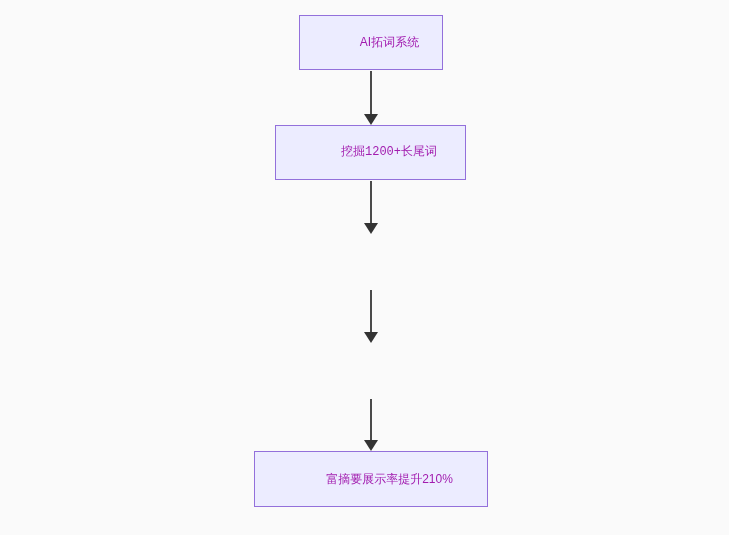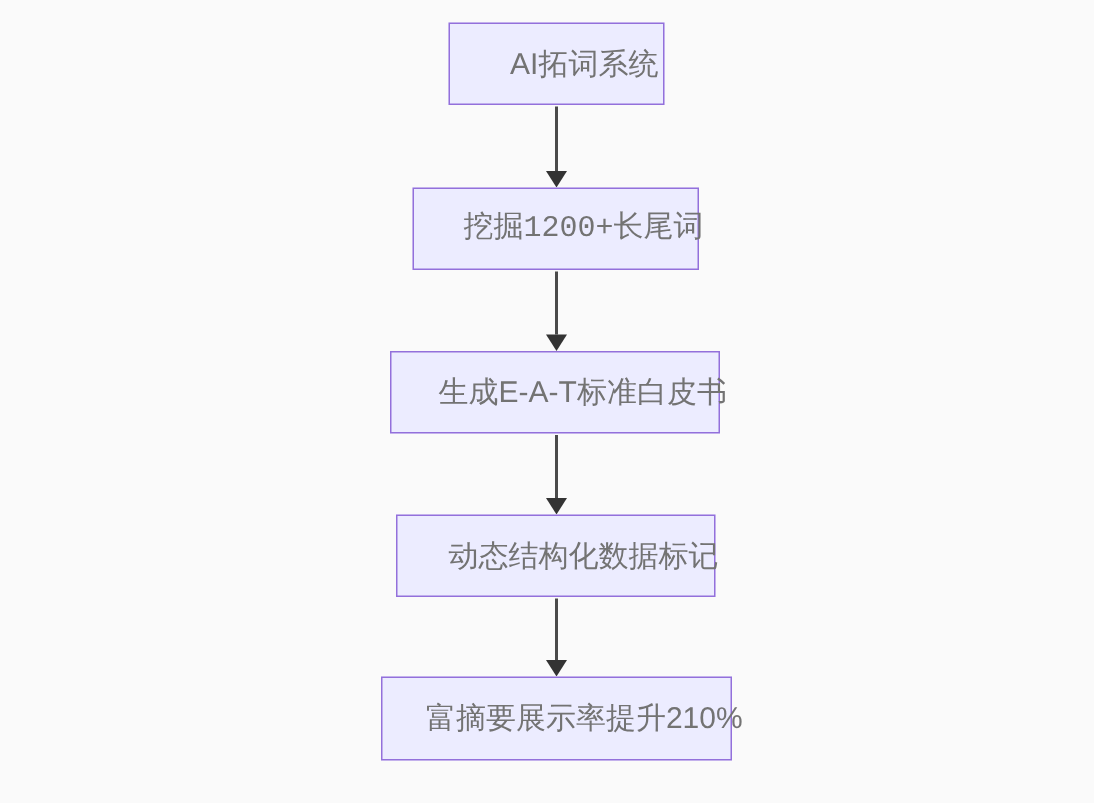"AI拓词系统" .node { color: #737373 -> #a21caf; font-size: 20px -> 12px }
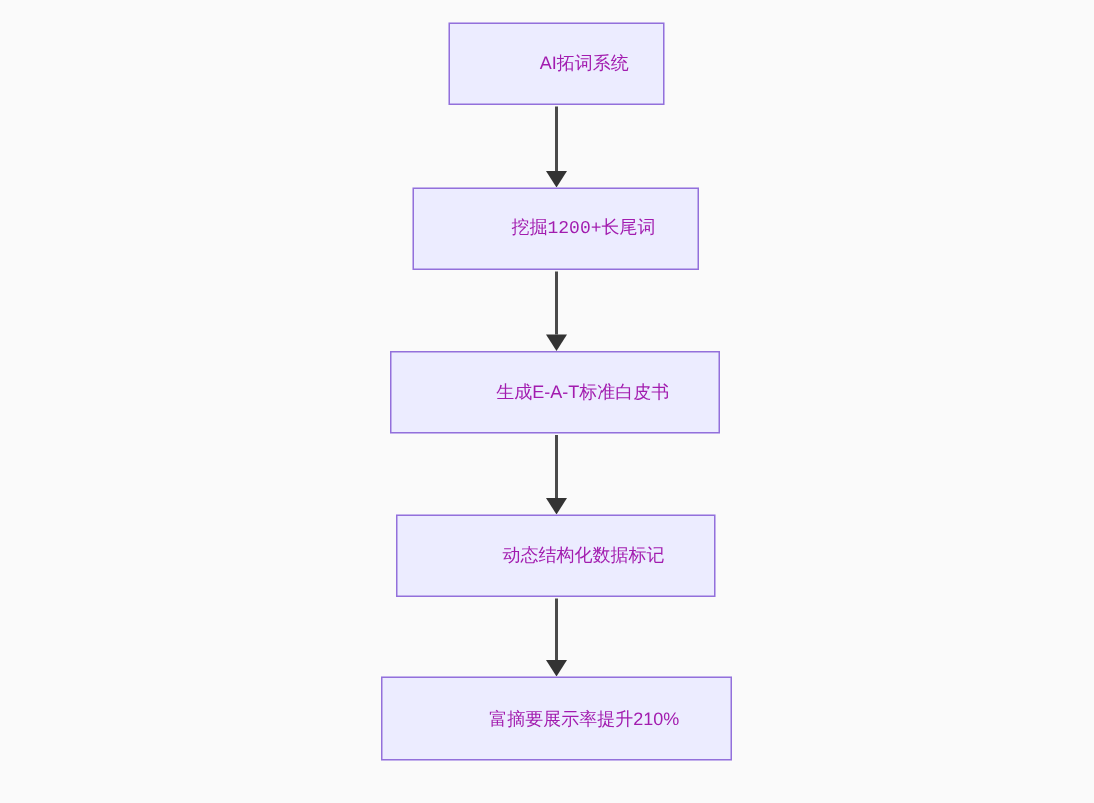"生成E-A-T标准白皮书" div.node { html: <div> <span>生成E-A-T标准白皮书</span> </div> -> none }
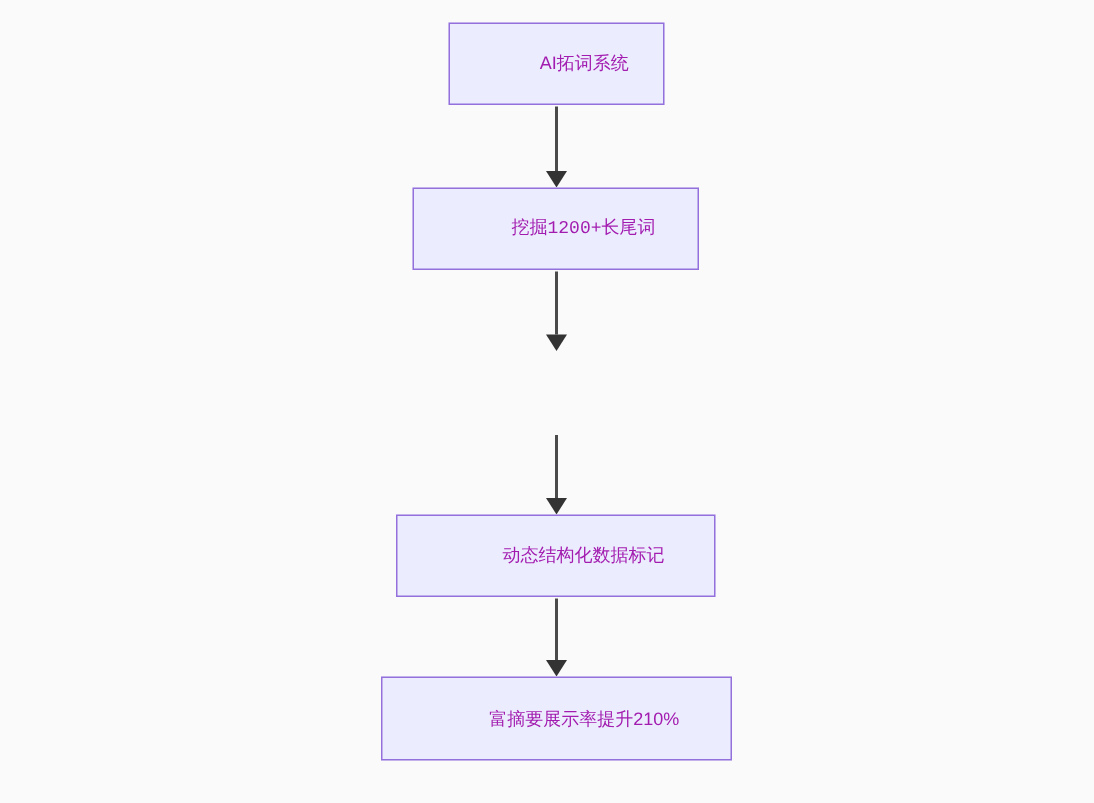"动态结构化数据标记" div.node { html: <div> <span>动态结构化数据标记</span> </div> -> none }
